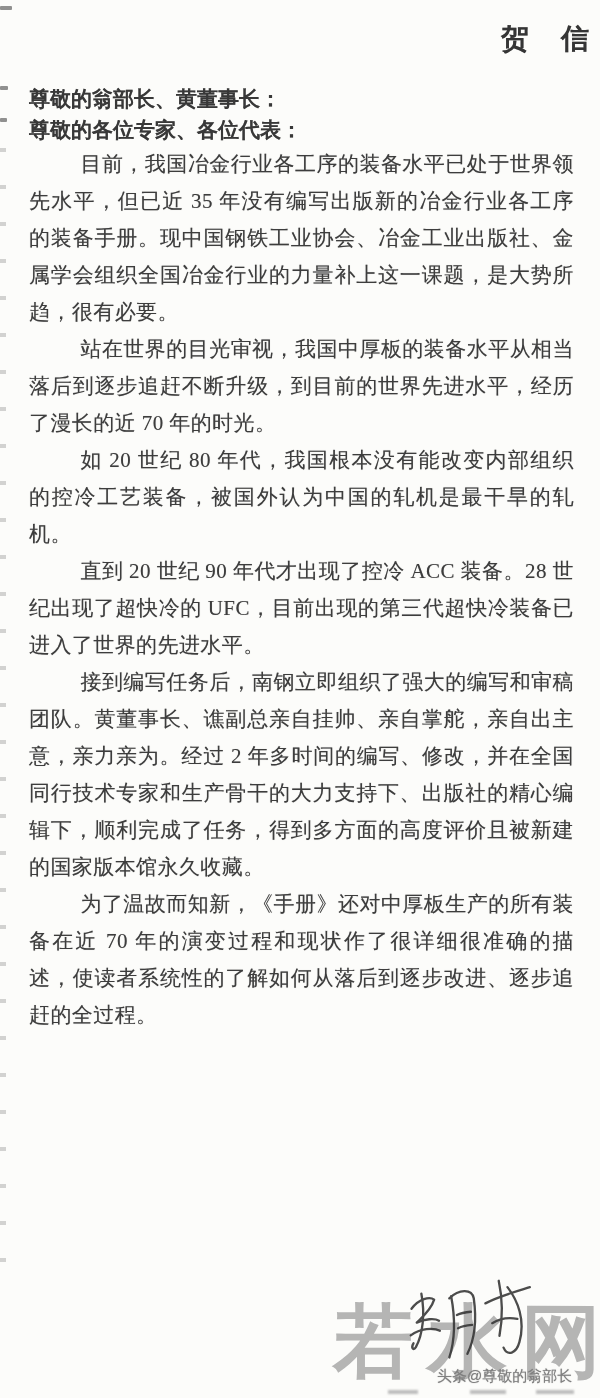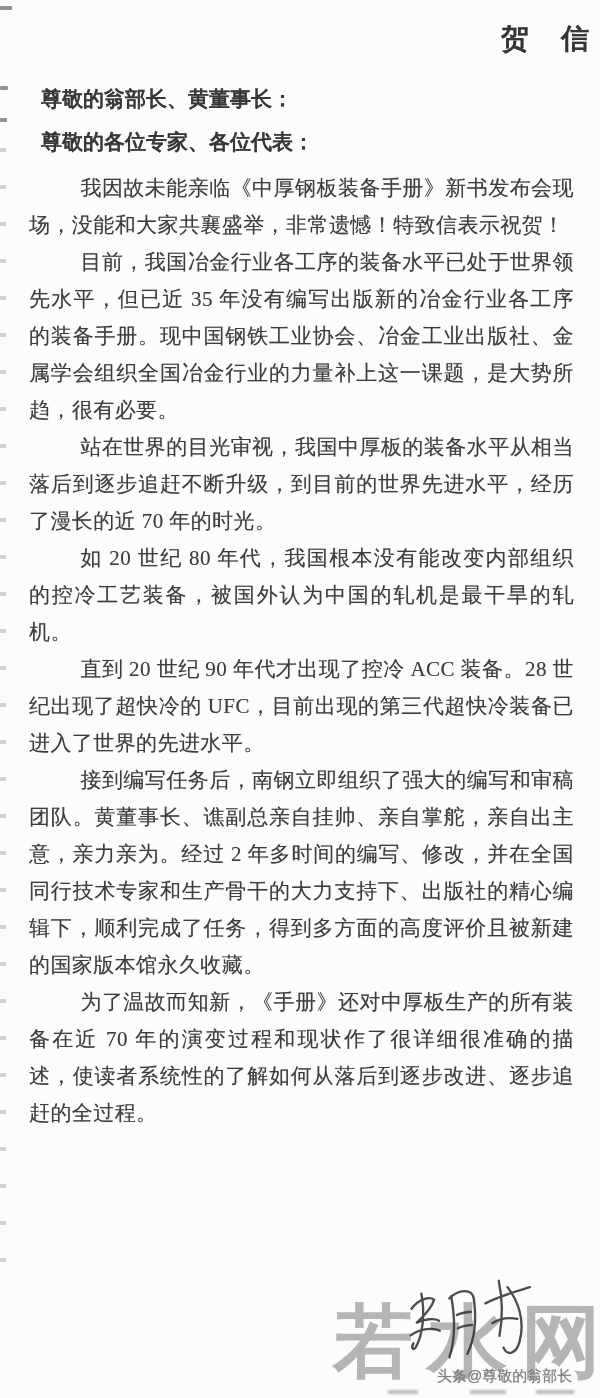"尊敬的翁部长、黄董事长：" .salutation { margin: 12px -> 0 }
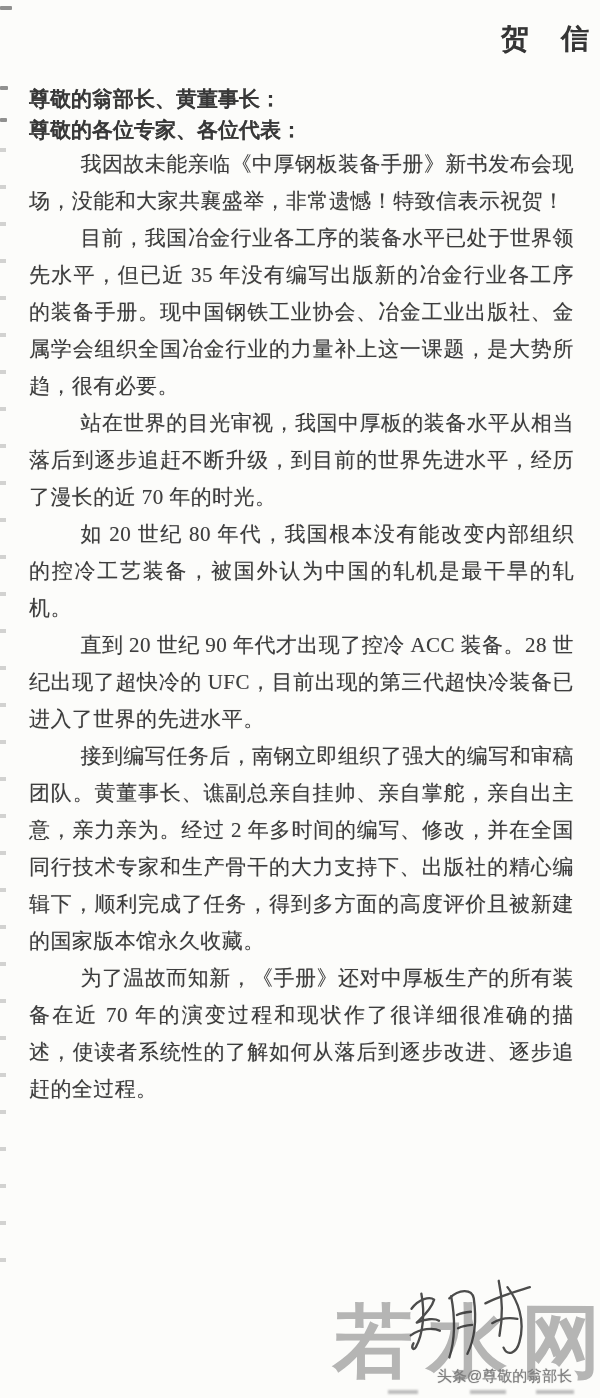"我因故未能亲临《中厚钢板装备手册》新书发布会现场，没能和大家共襄盛举，非常遗憾！" p.para { html: <p>我因故未能亲临《中厚钢板装备手册》新书发布会现场，没能和大家共襄盛举，非常遗憾！特致信表示祝贺！</p> -> none }
